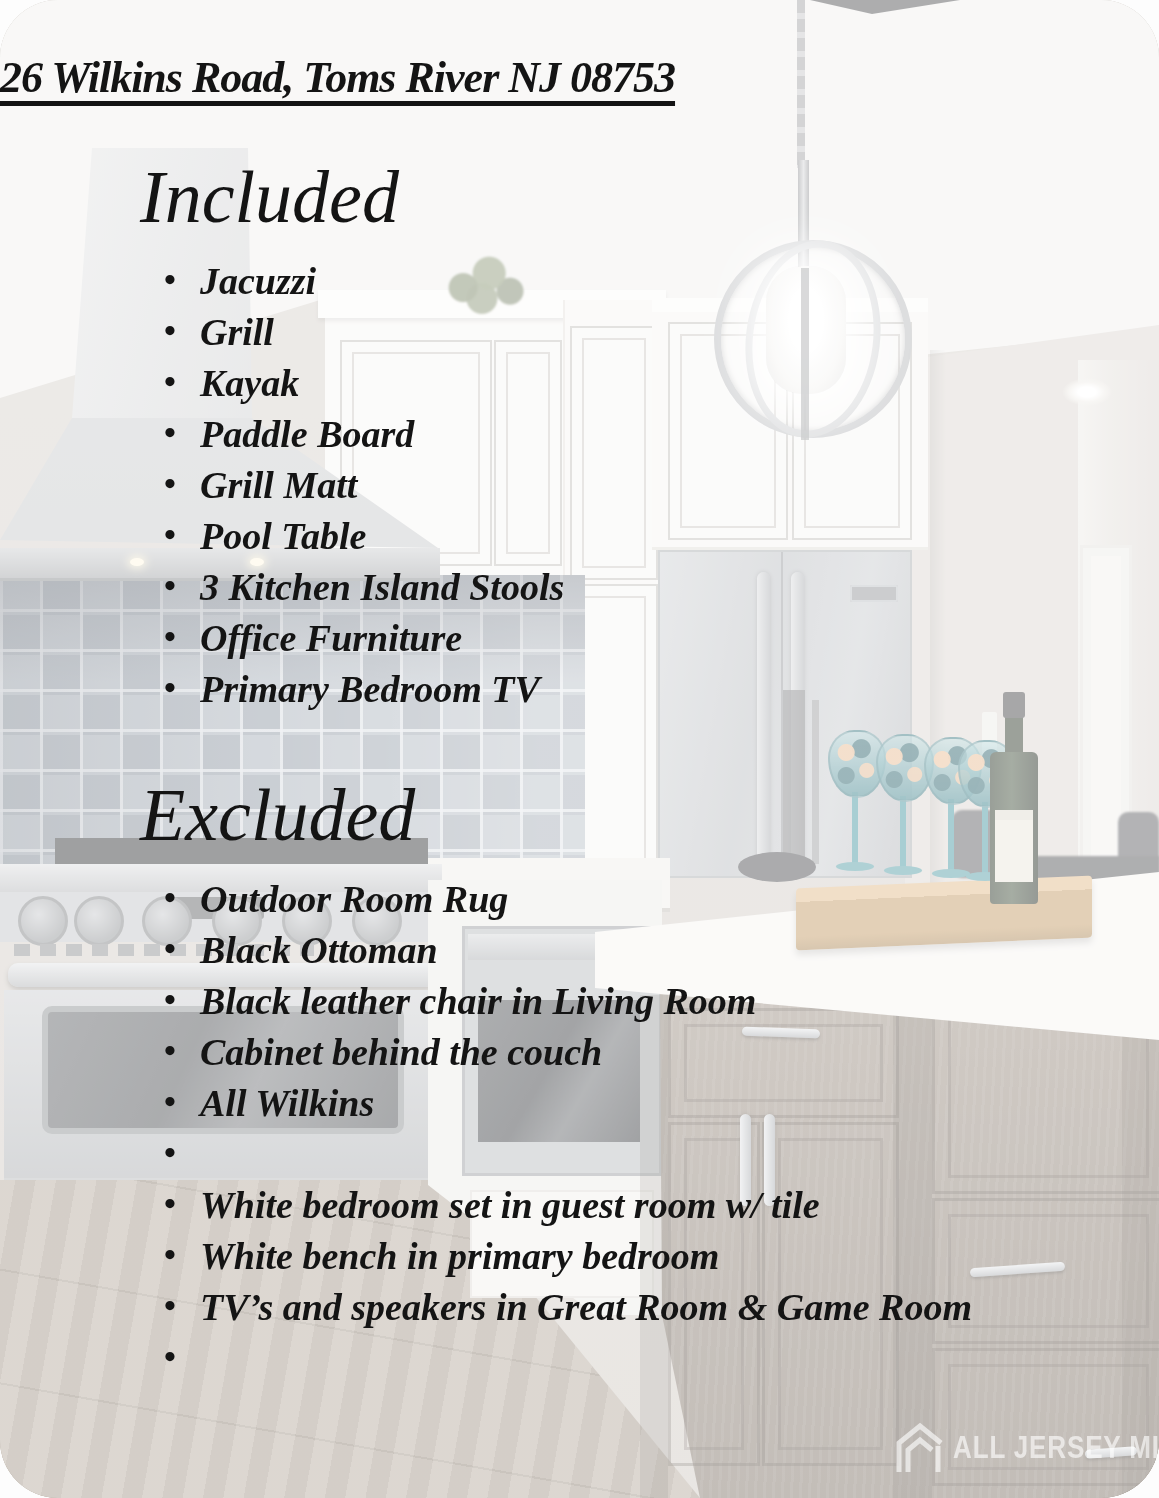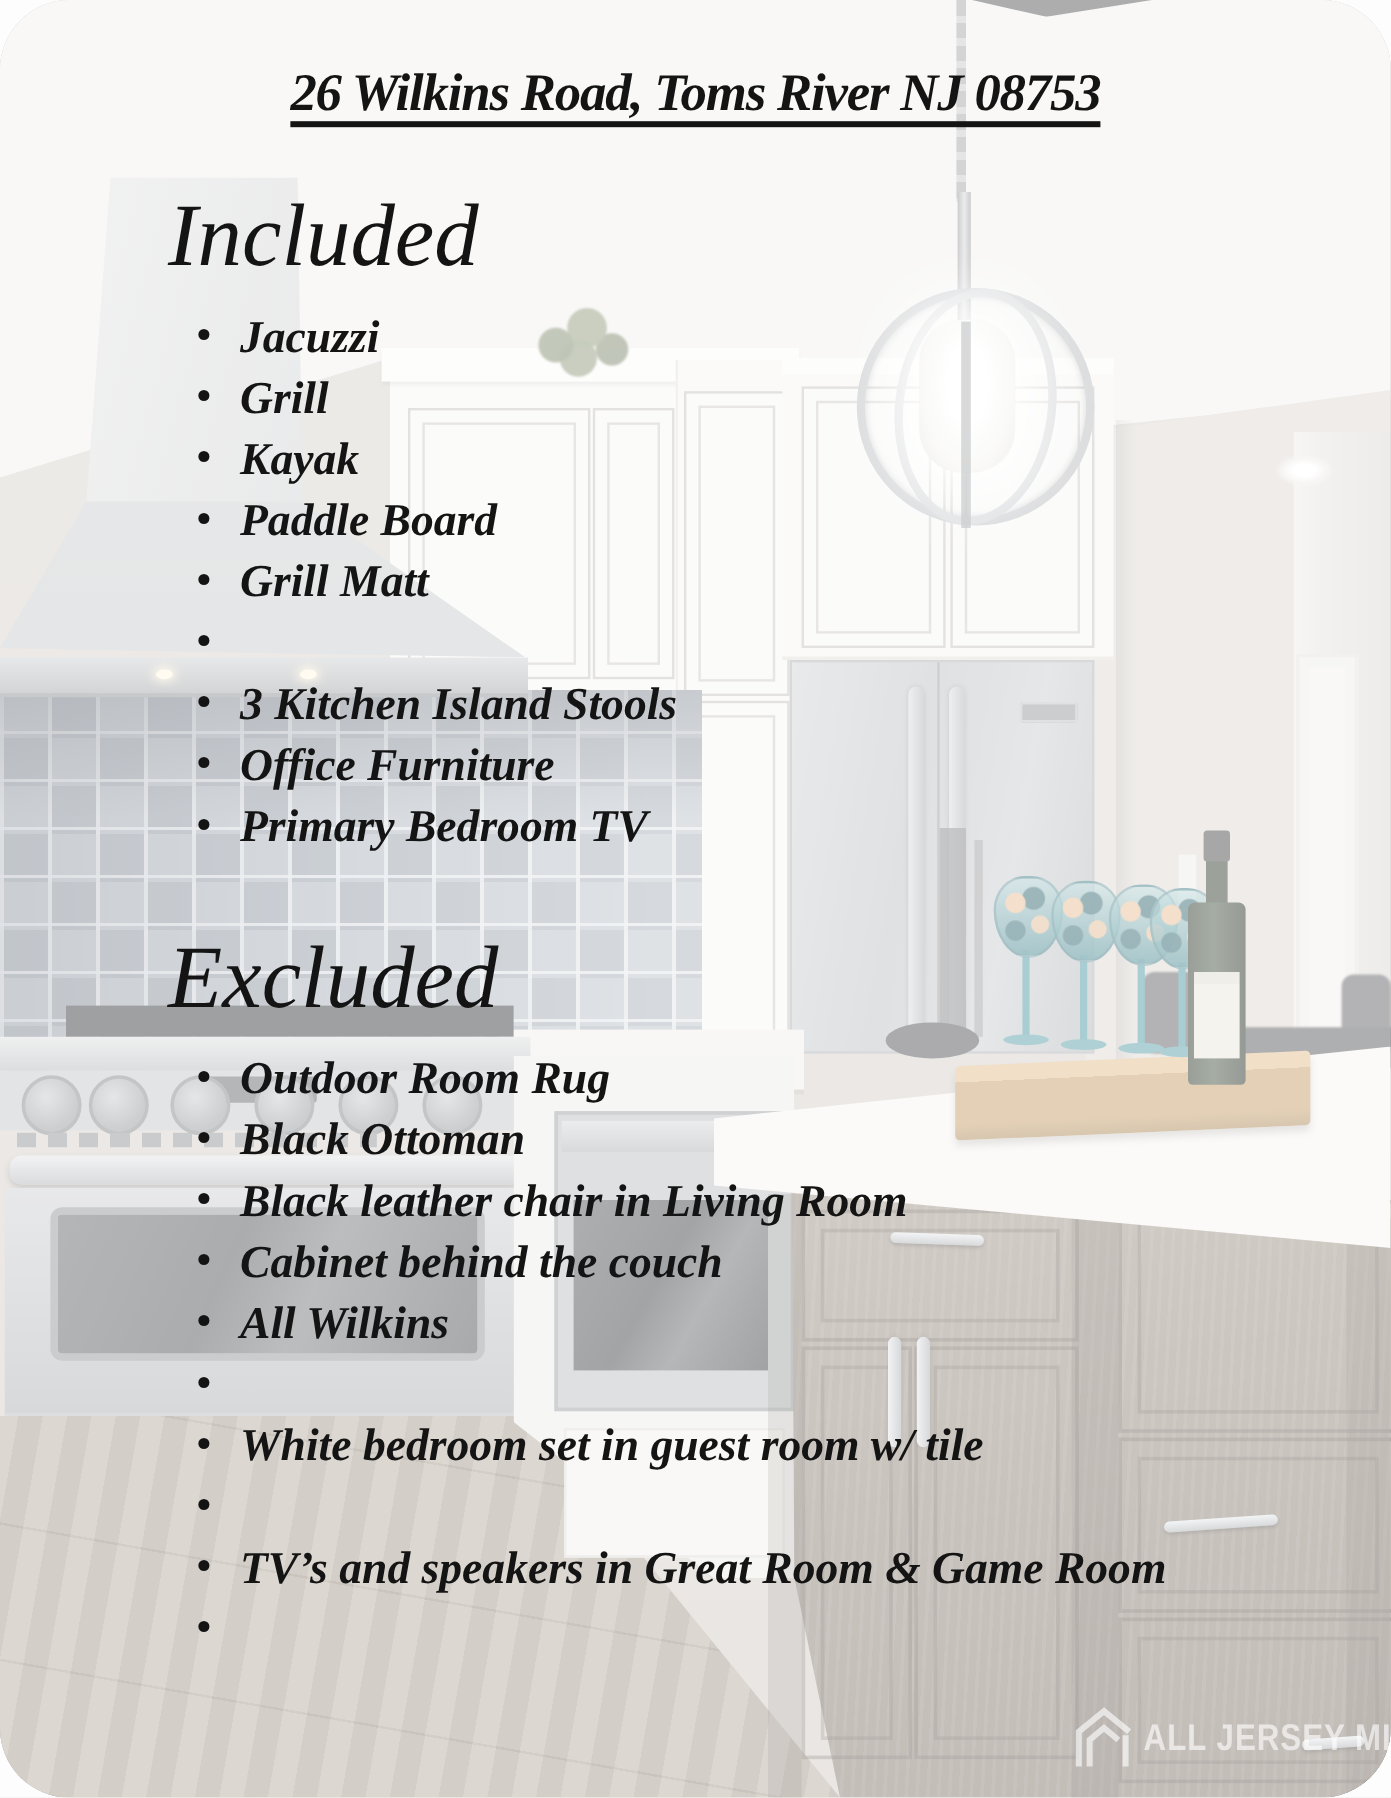"26 Wilkins Road, Toms River" .title { text-align: center -> left }
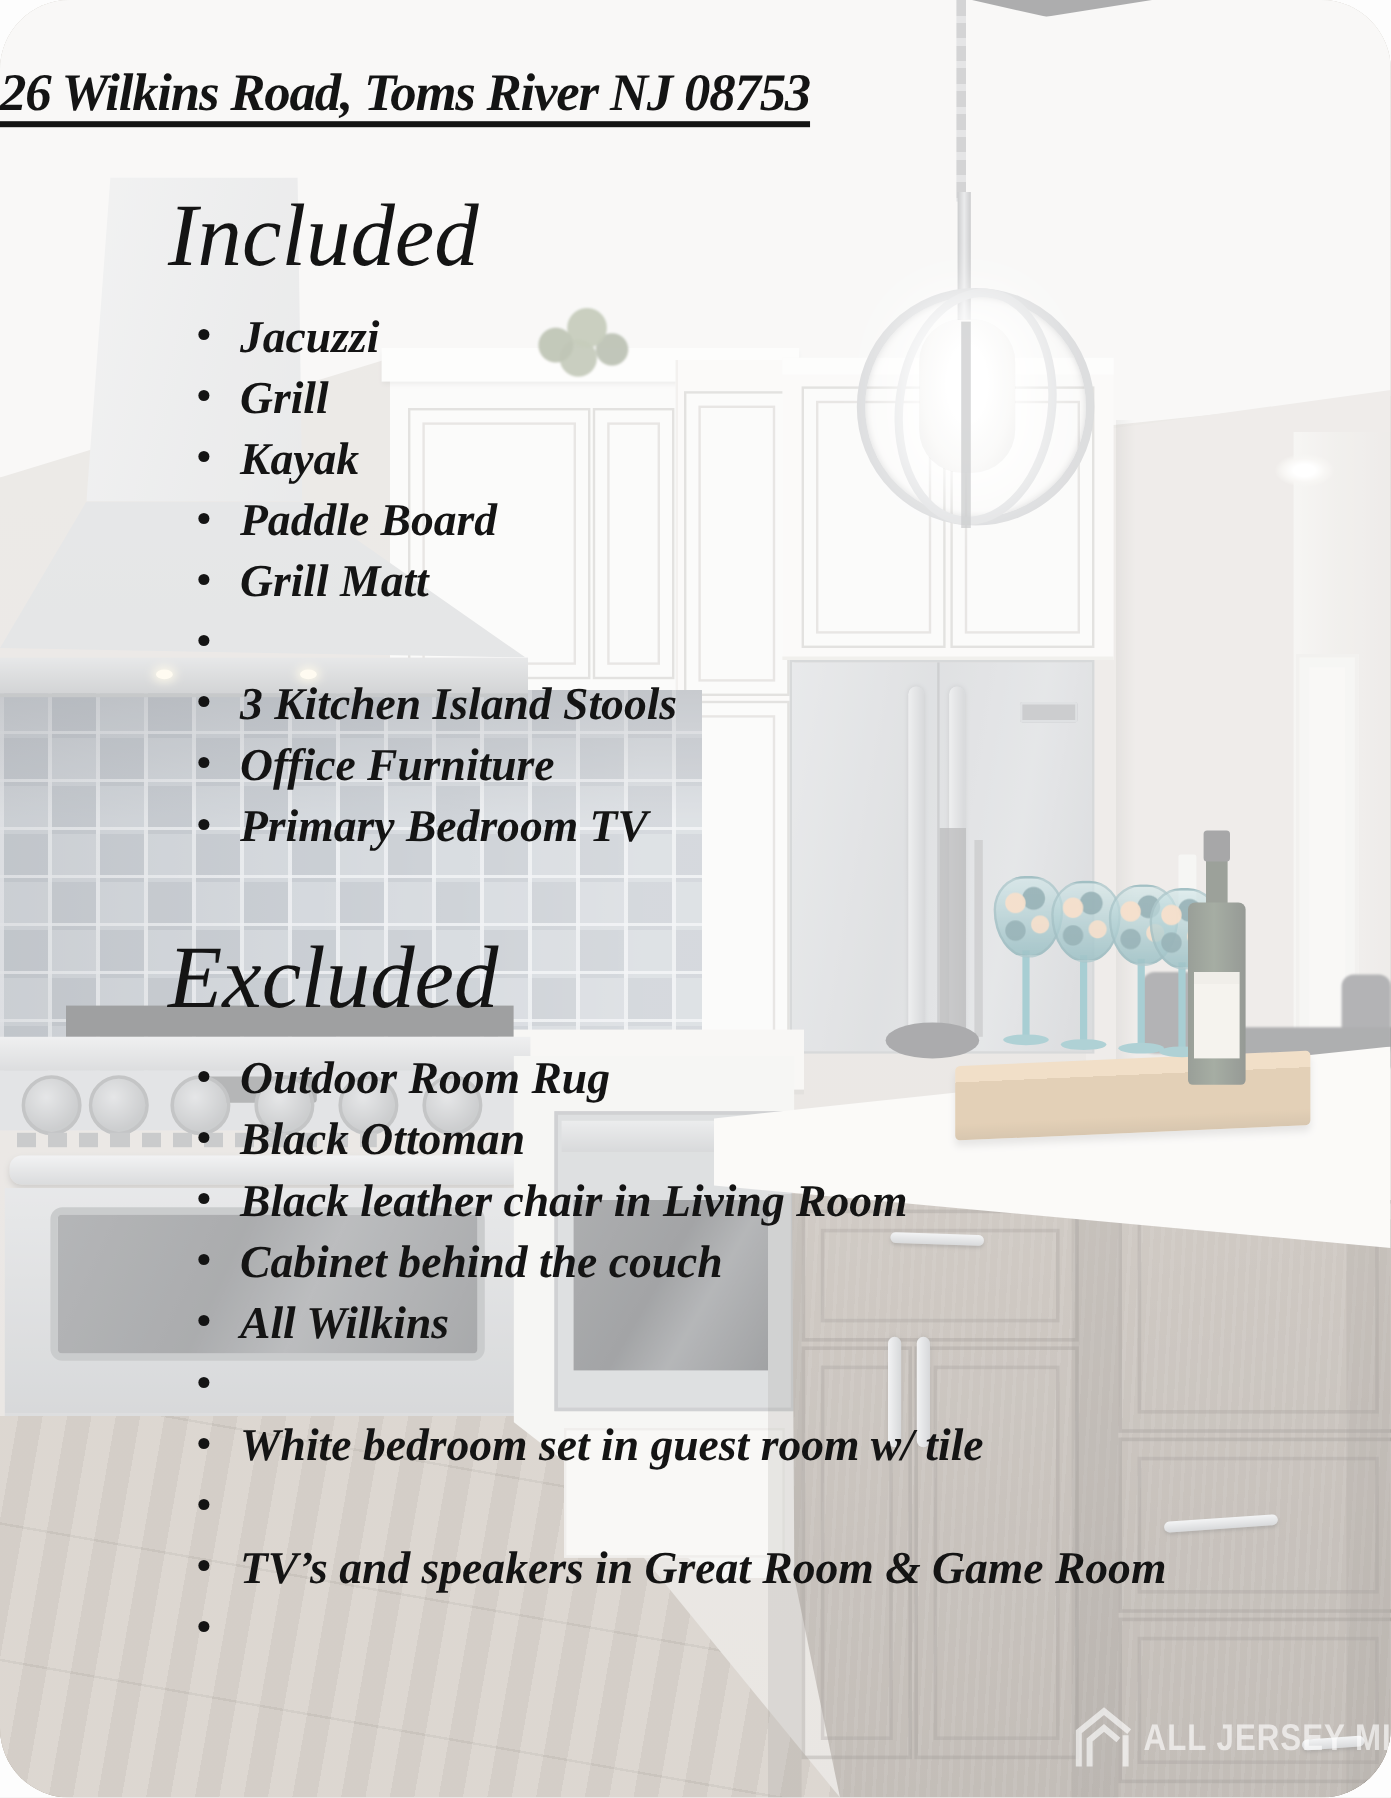"Pool Table" span { html: none -> <span>Pool Table</span> }
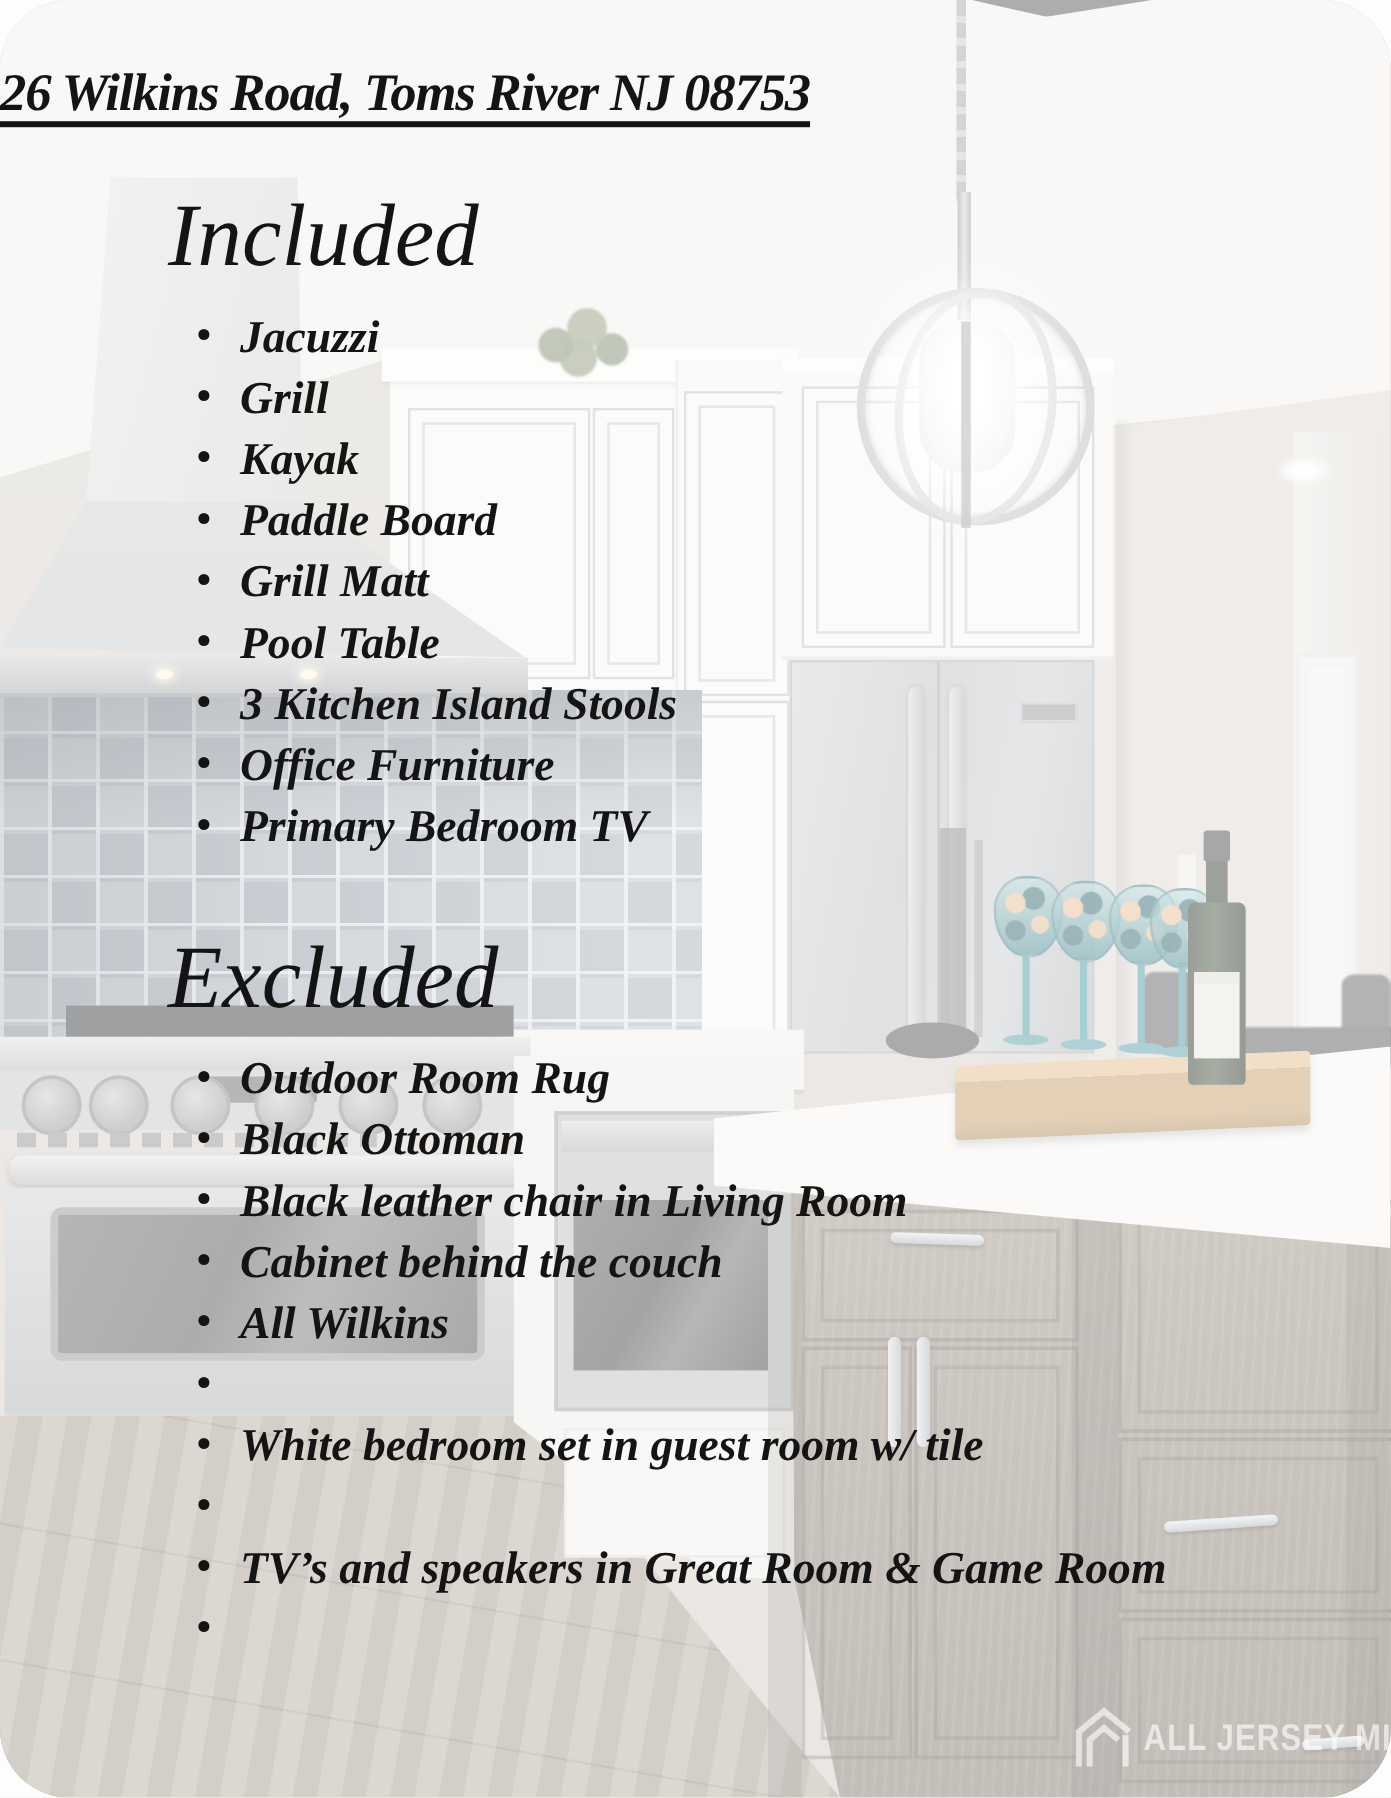"White bench in primary bedroom" span { html: none -> <span>White bench in primary bedroom</span> }
